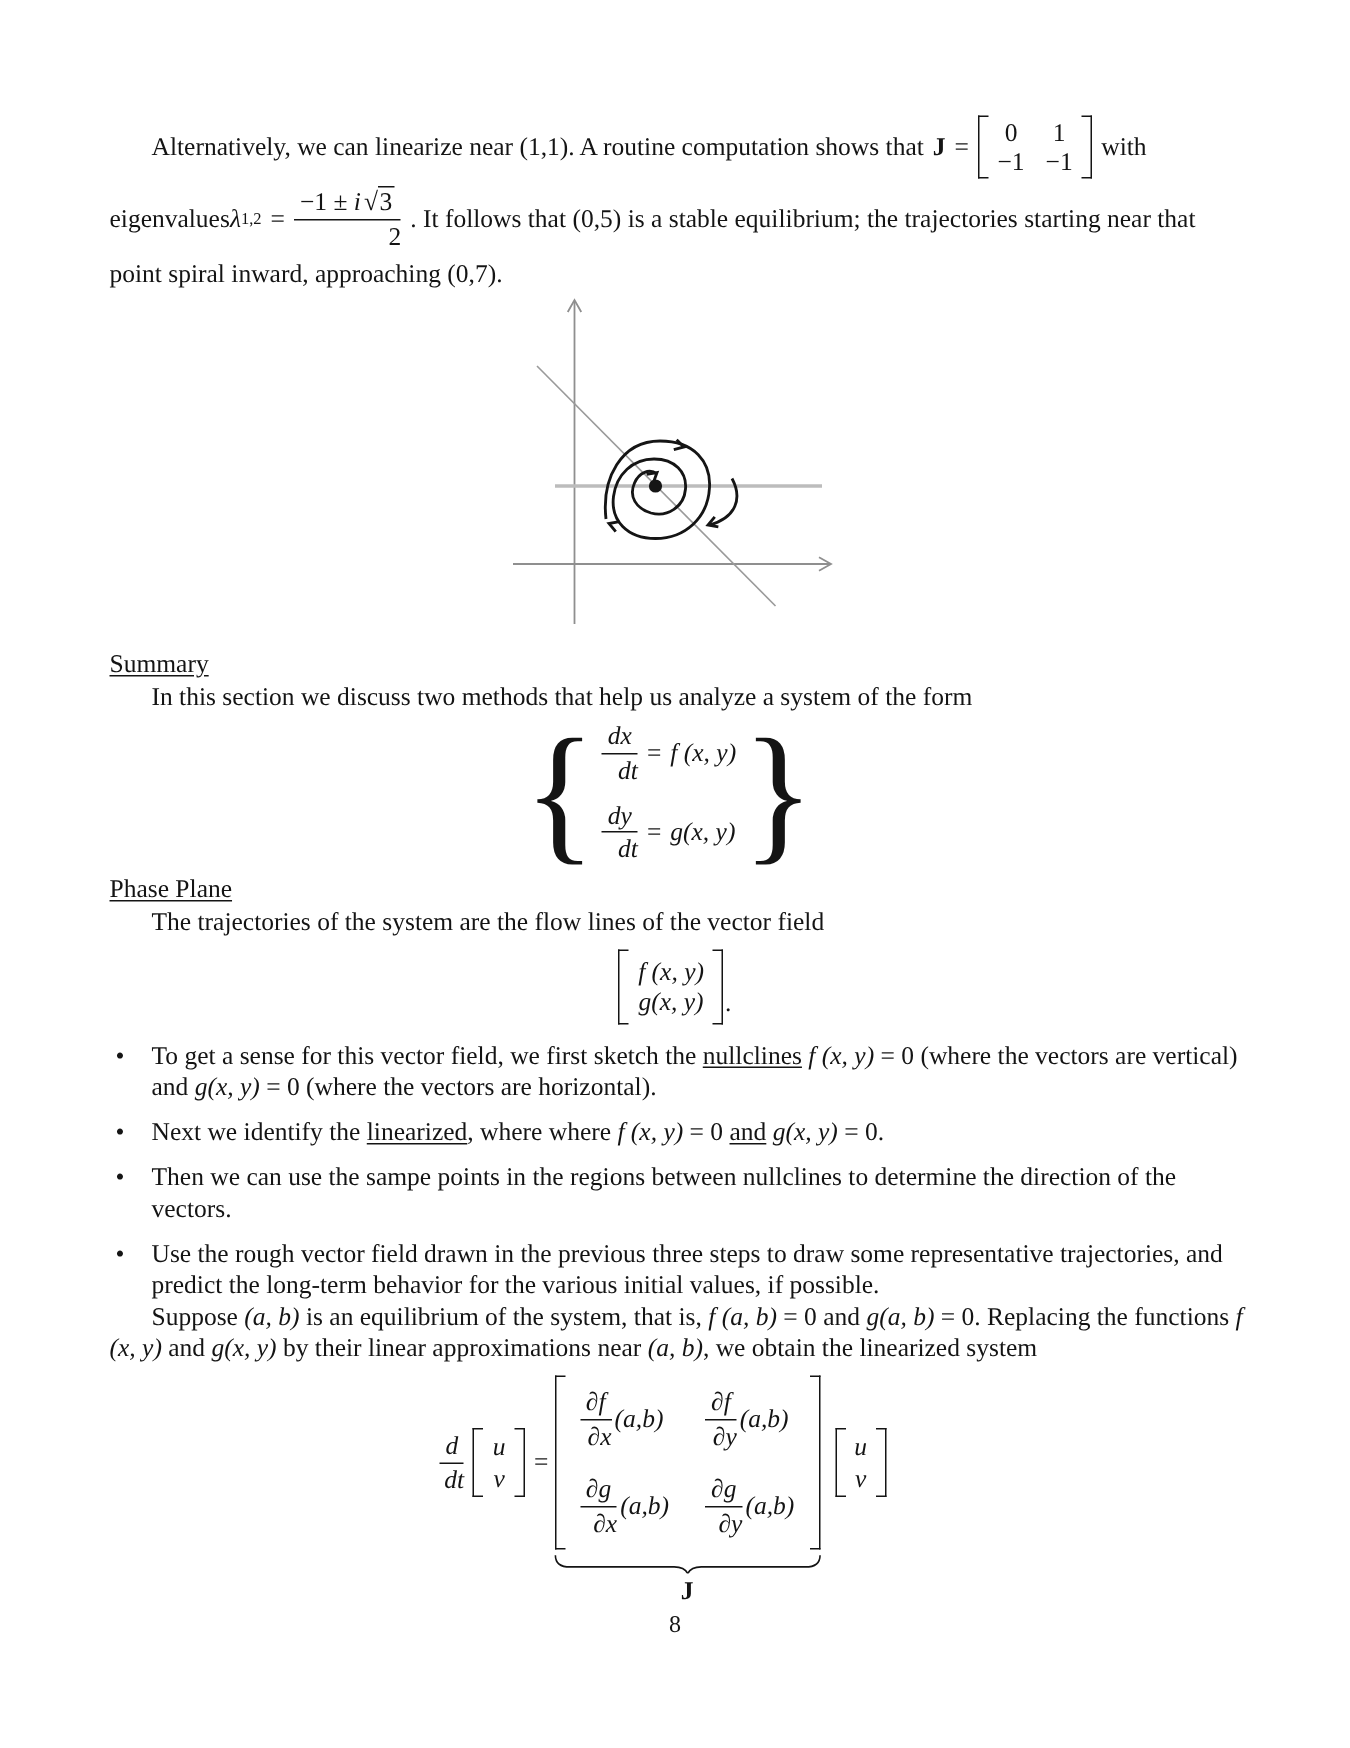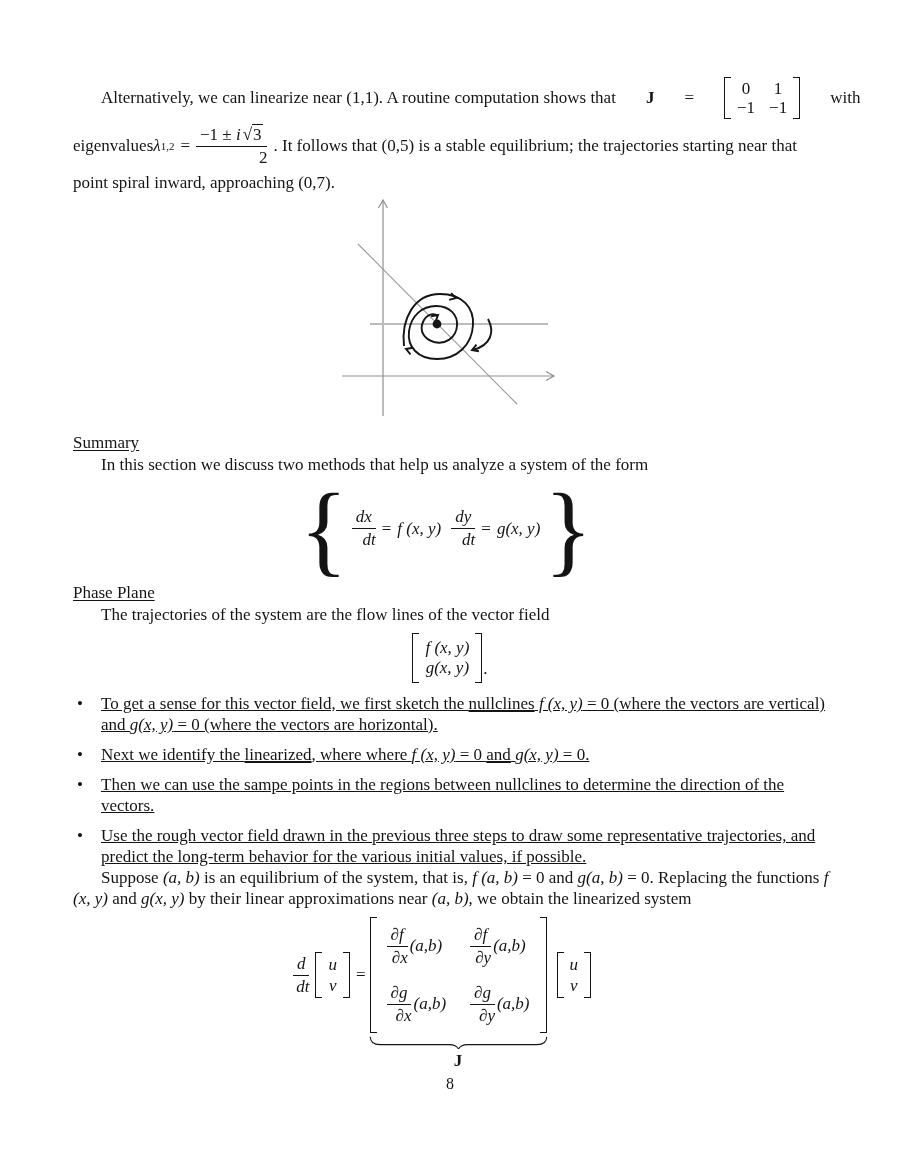"Alternatively, we can linearize near" .pl1 { gap: 24px -> none }
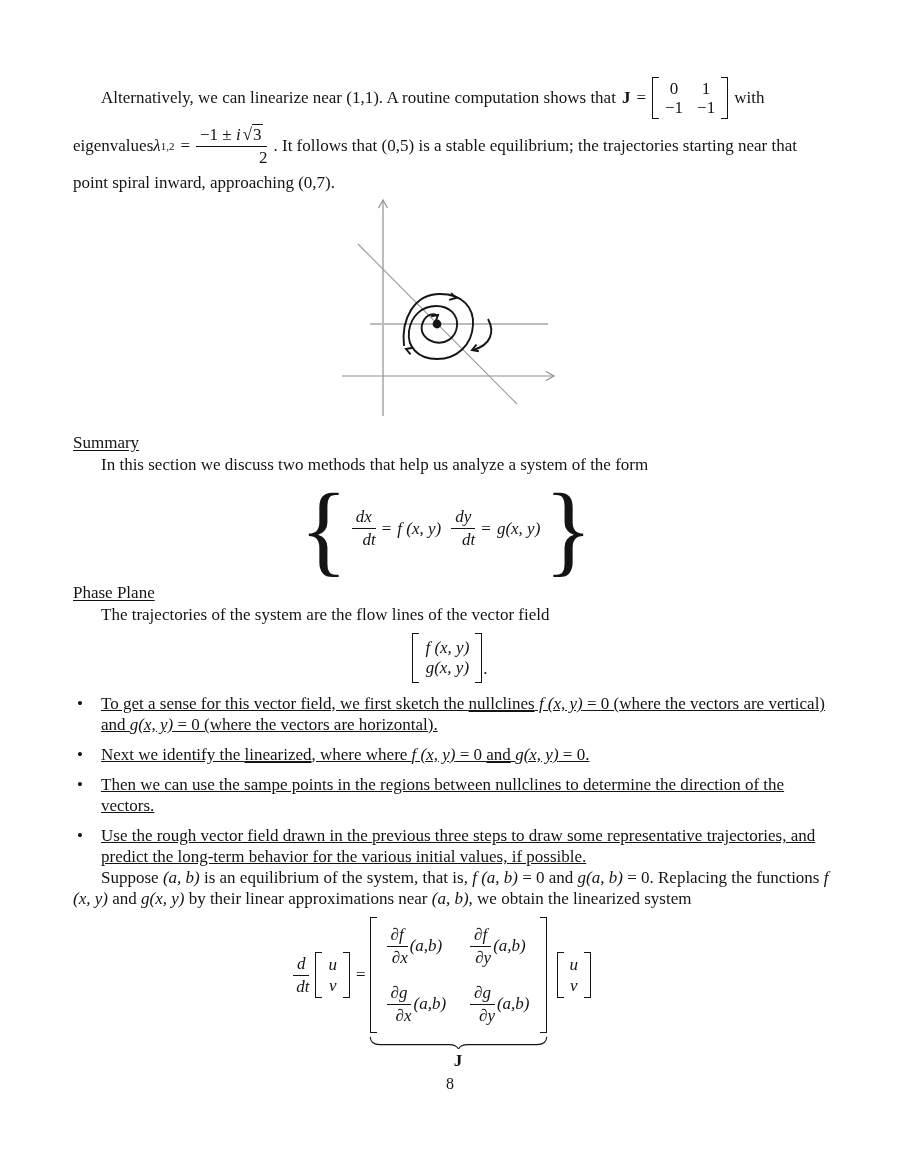"dx" .sysrows { flex-direction: row -> column }
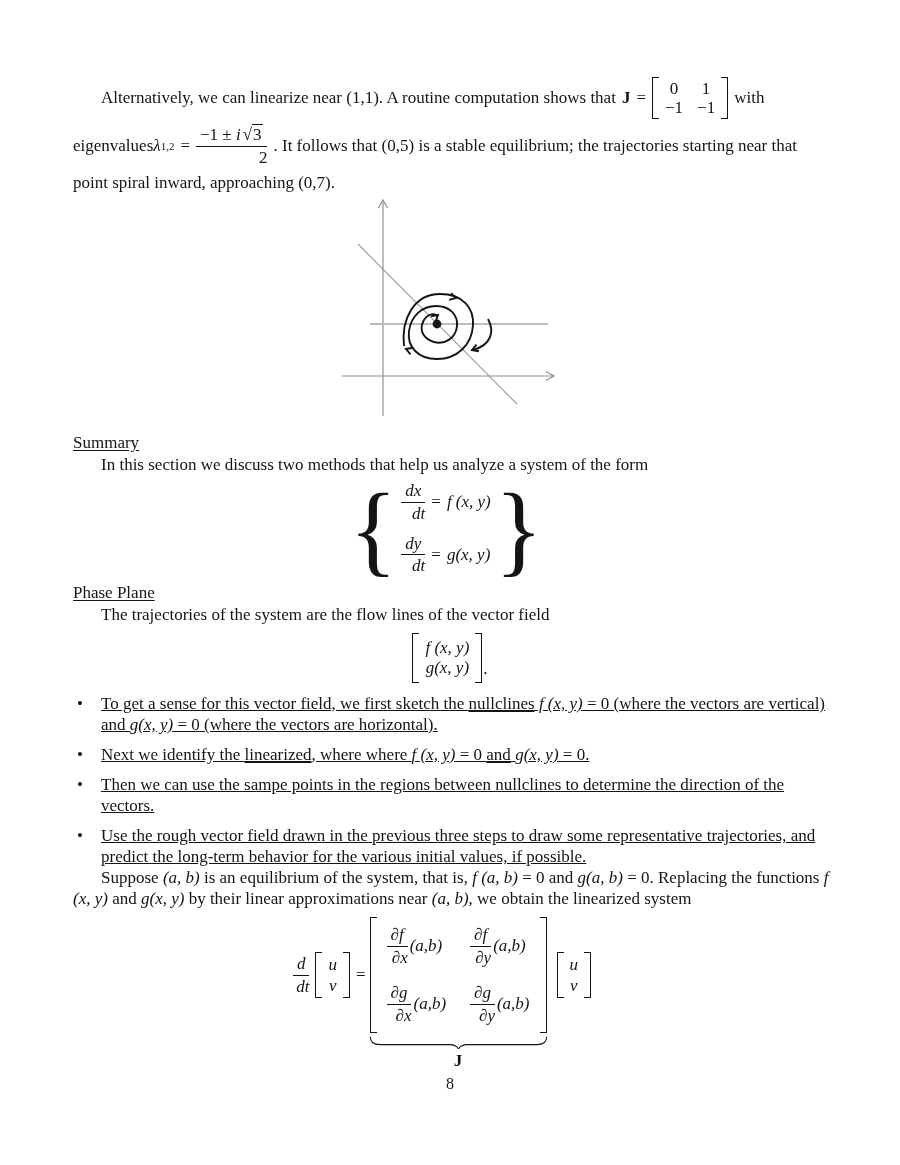"To get a sense for" .btext { text-decoration: underline -> none }
